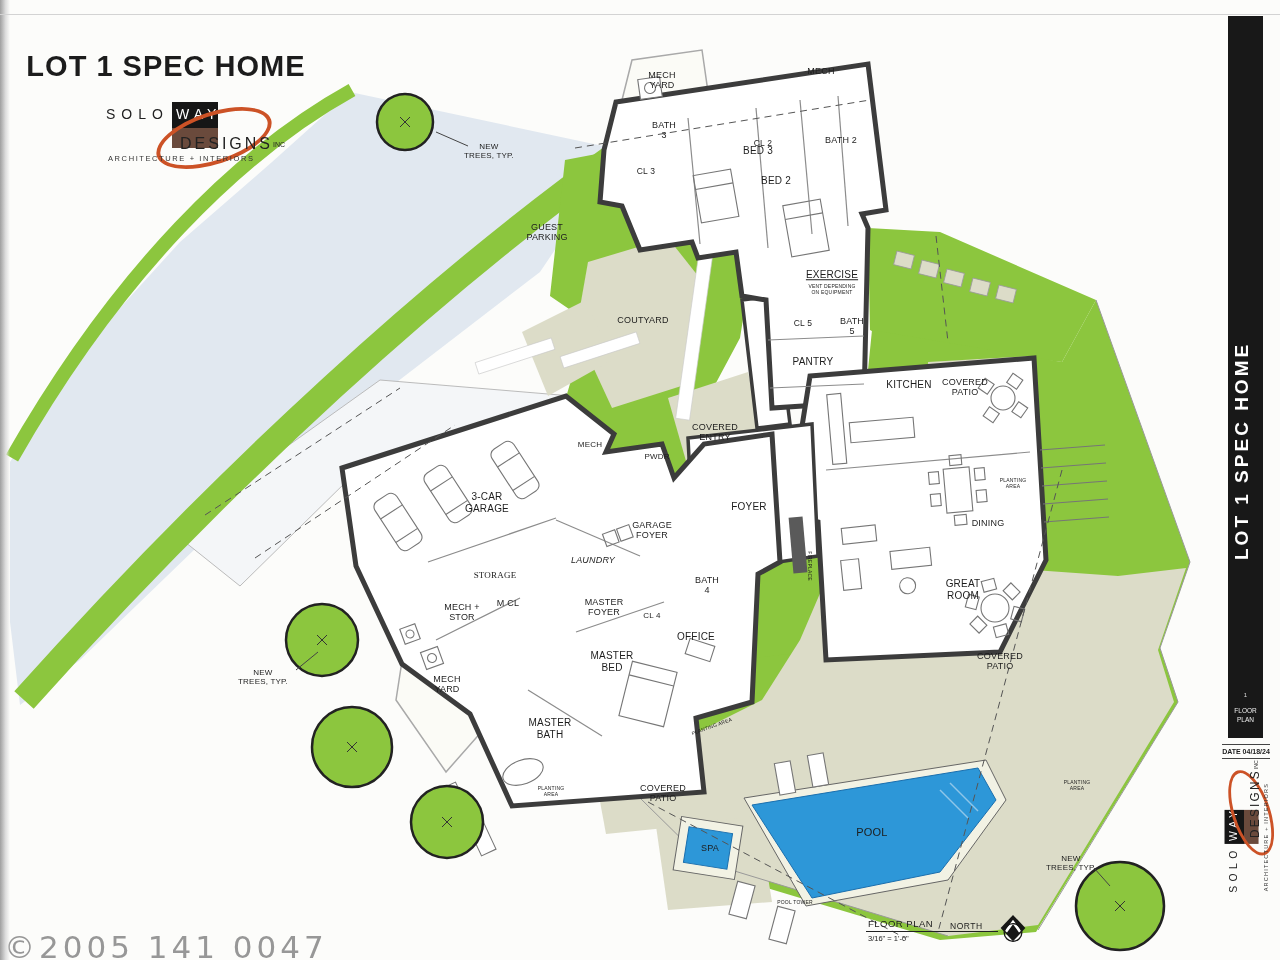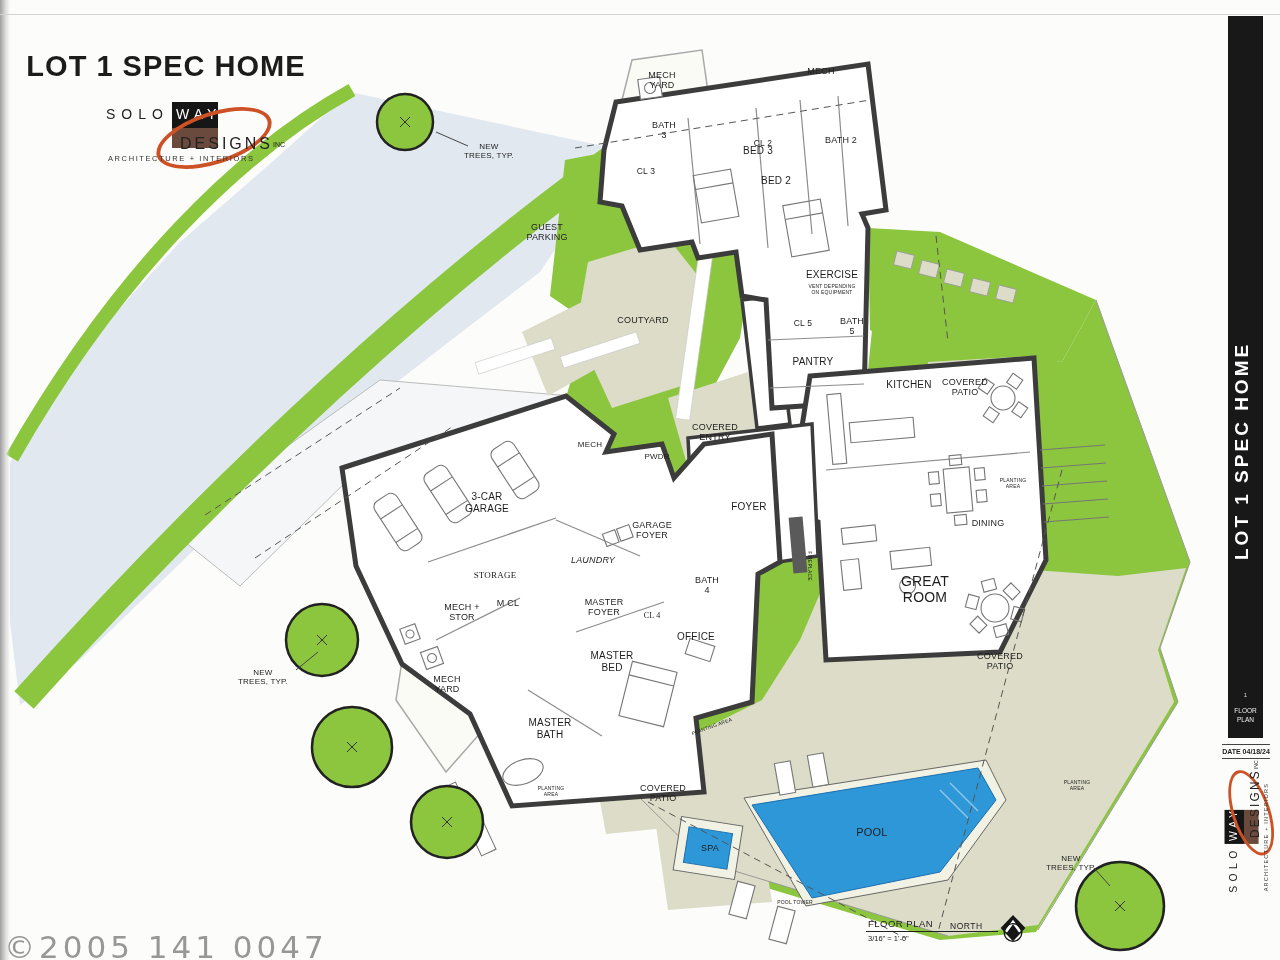"EXERCISE" div.plan-label { text-decoration: none -> underline }
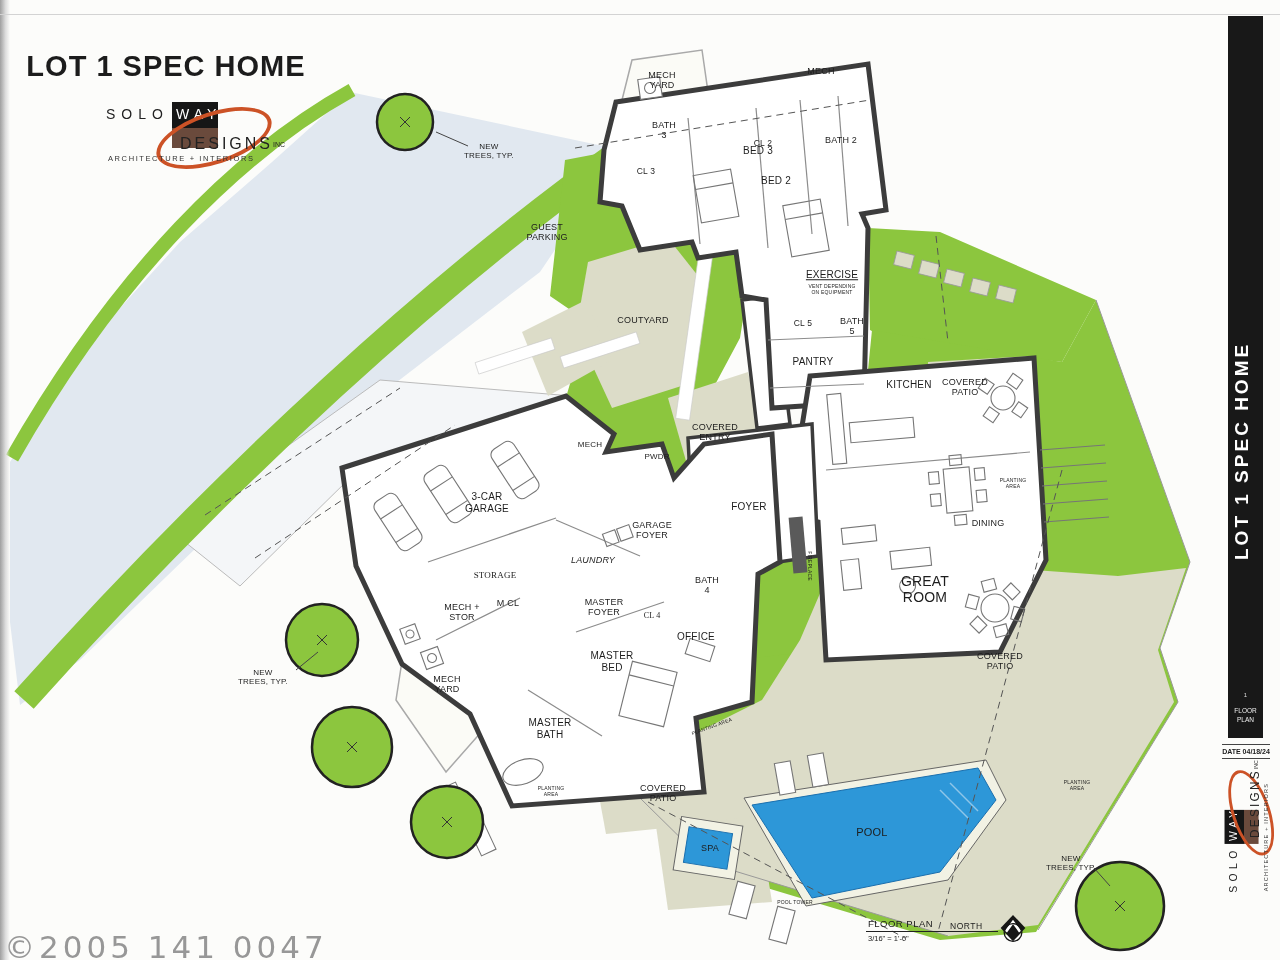"GREAT" div.plan-label { font-size: 14px -> 10px; left: 925px -> 963px }
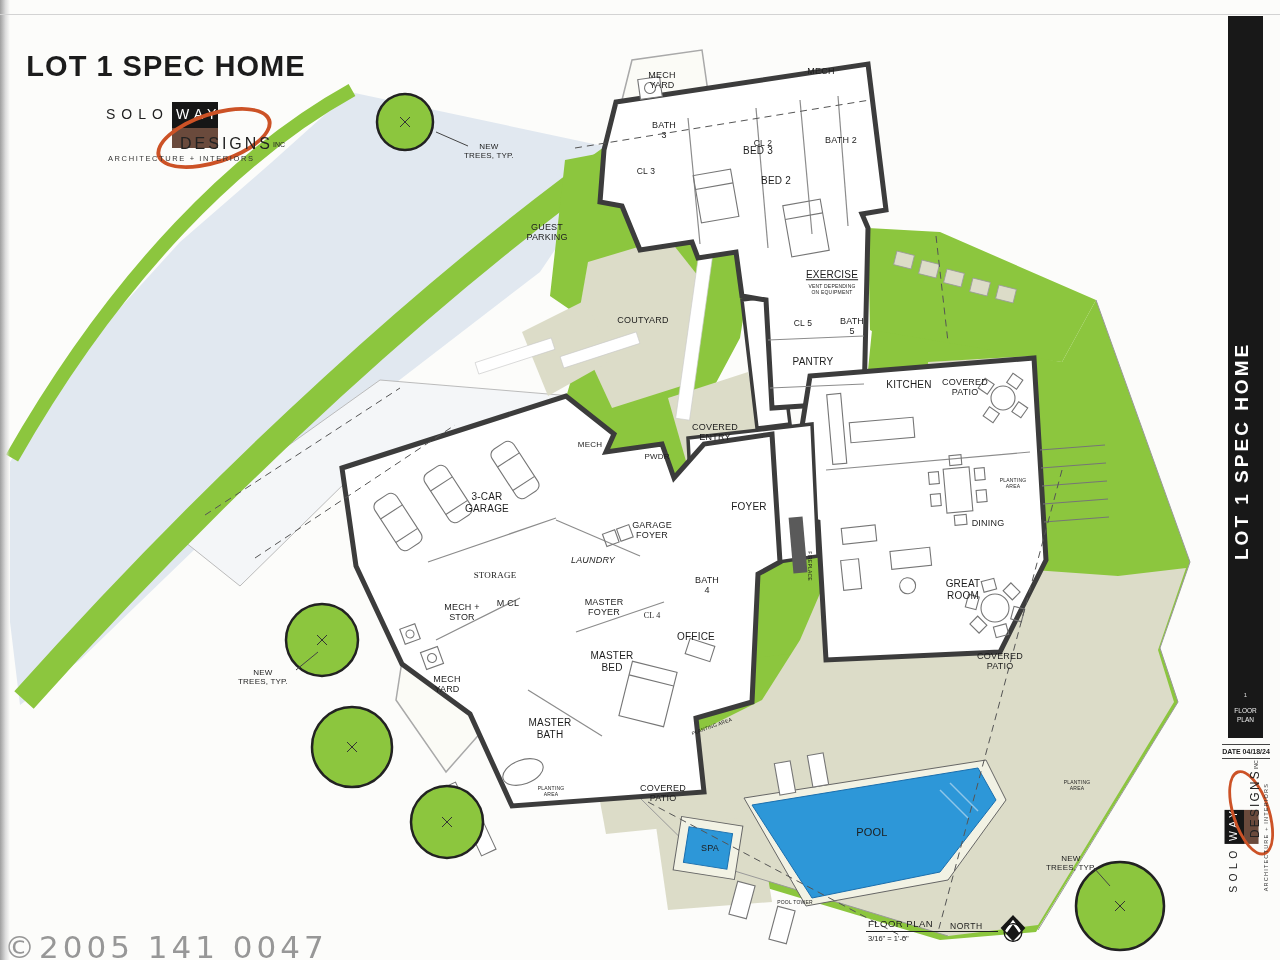"CL 4" div.plan-label { font-family: Liberation Serif, serif -> none }
